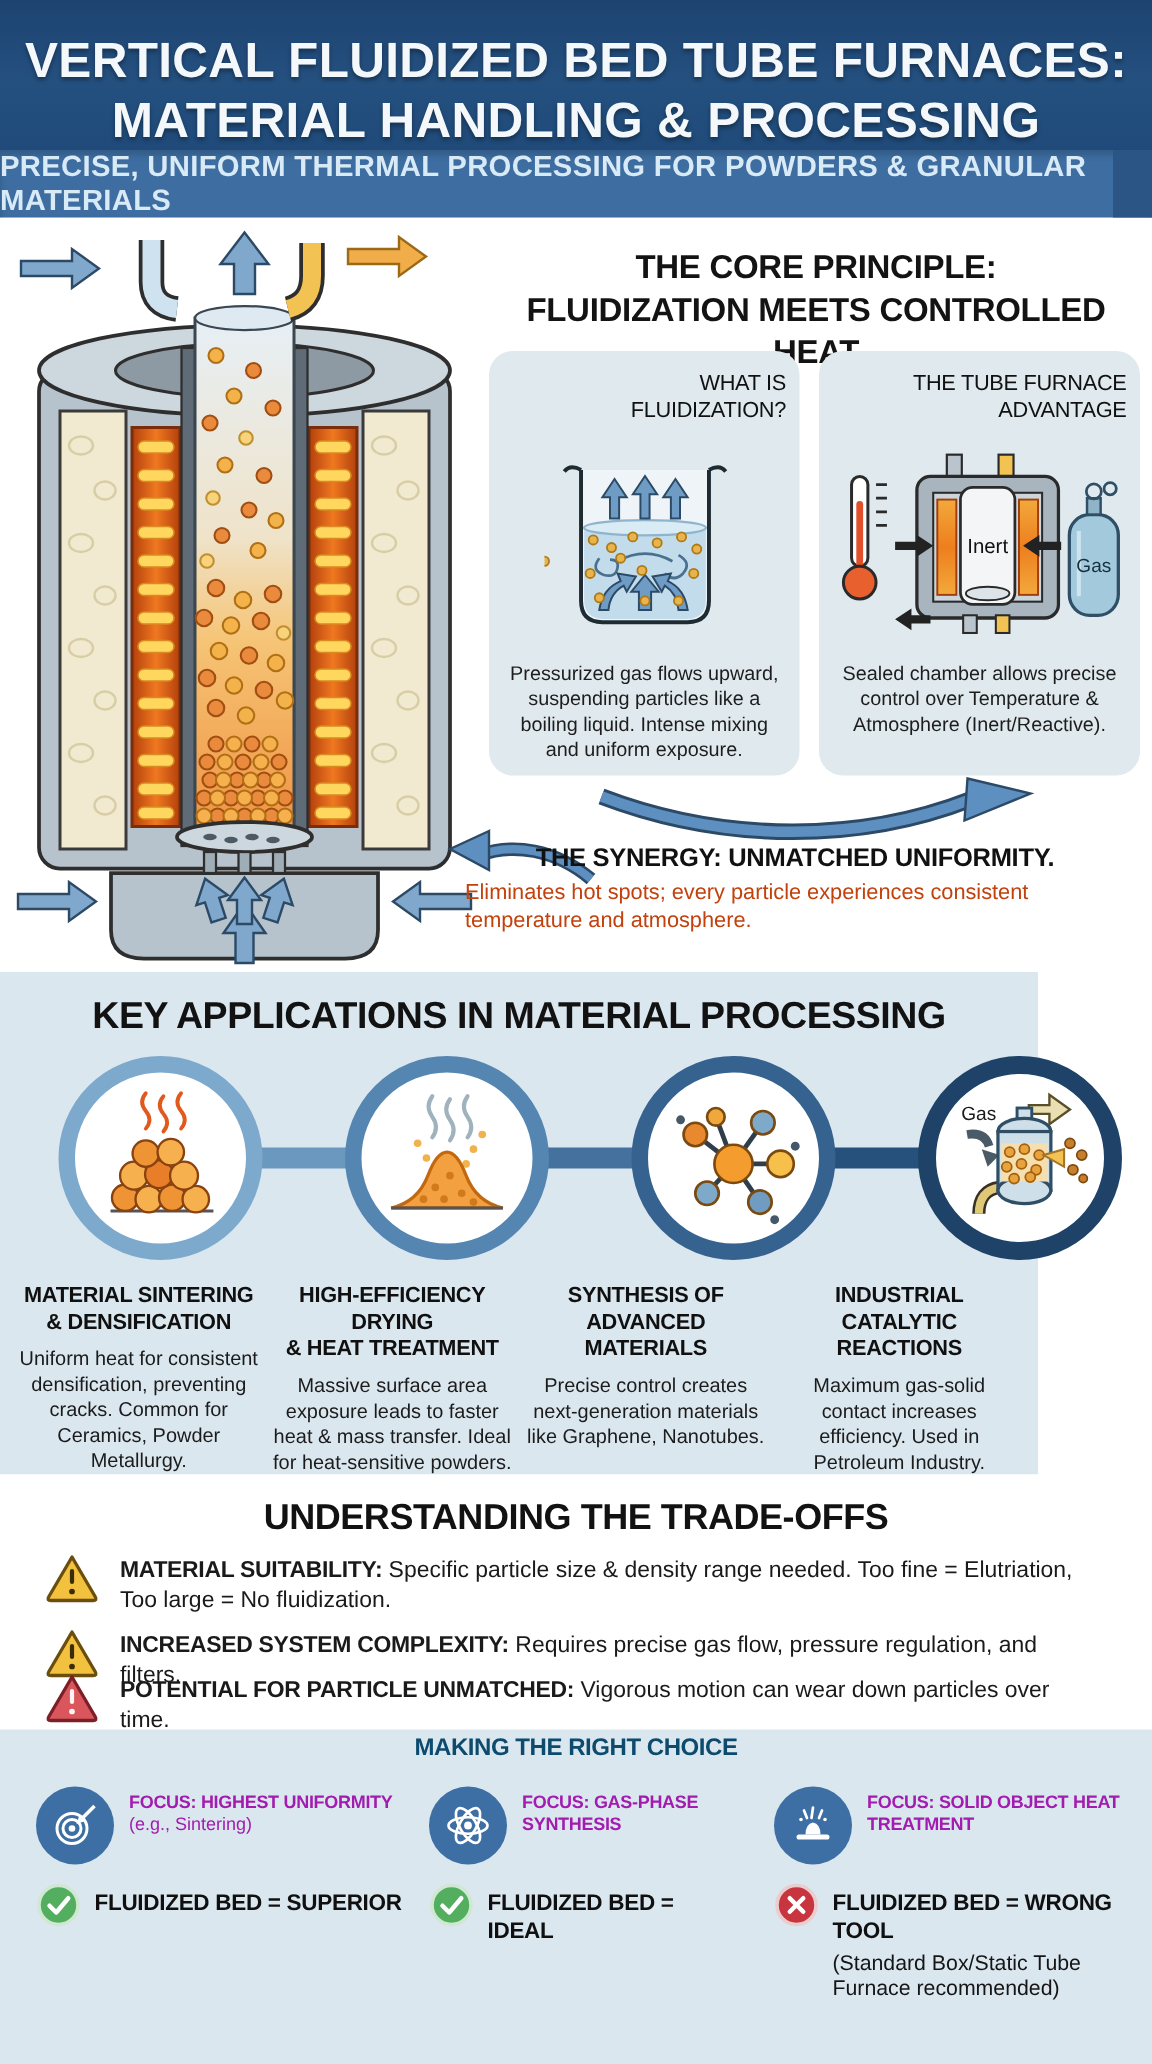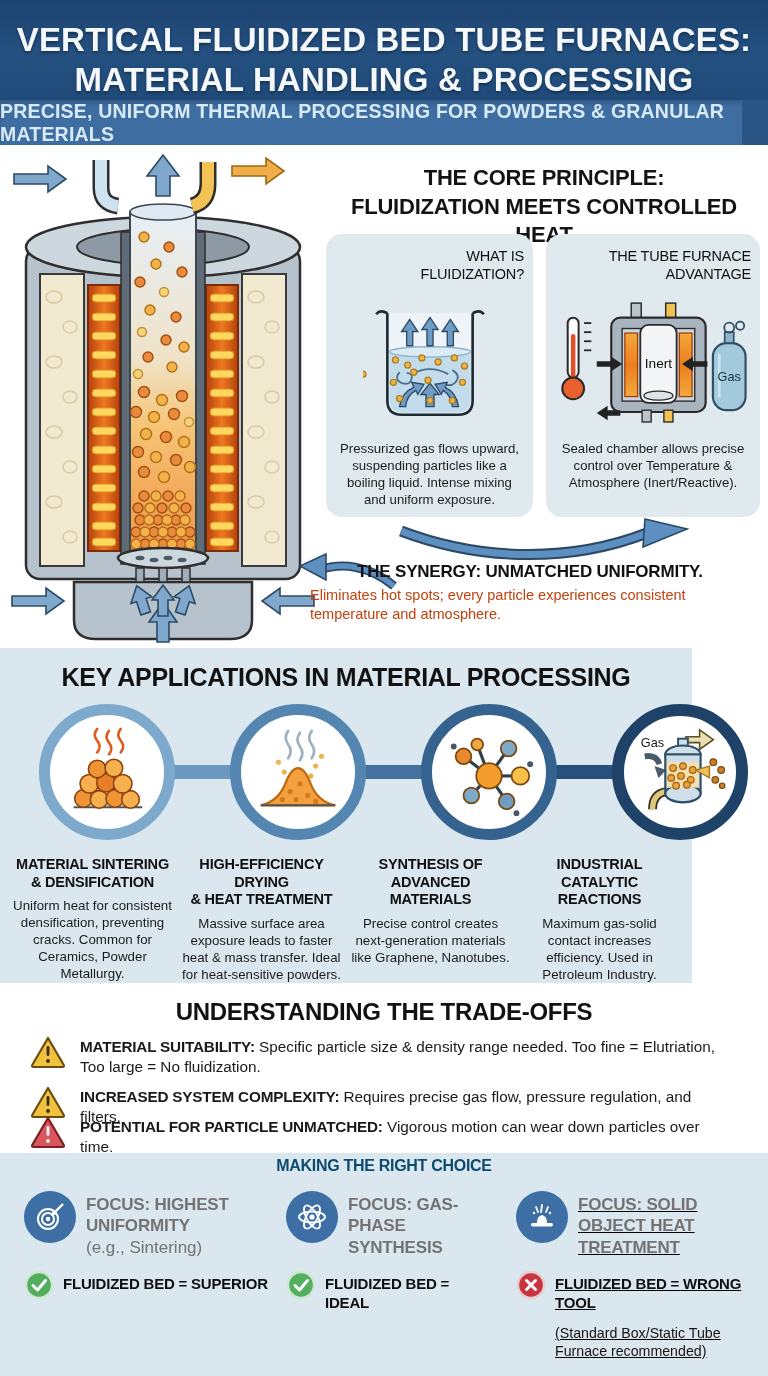"FOCUS: HIGHEST UNIFORMITY" .focus-text { color: #737373 -> #a21caf; font-size: 17px -> 12px }
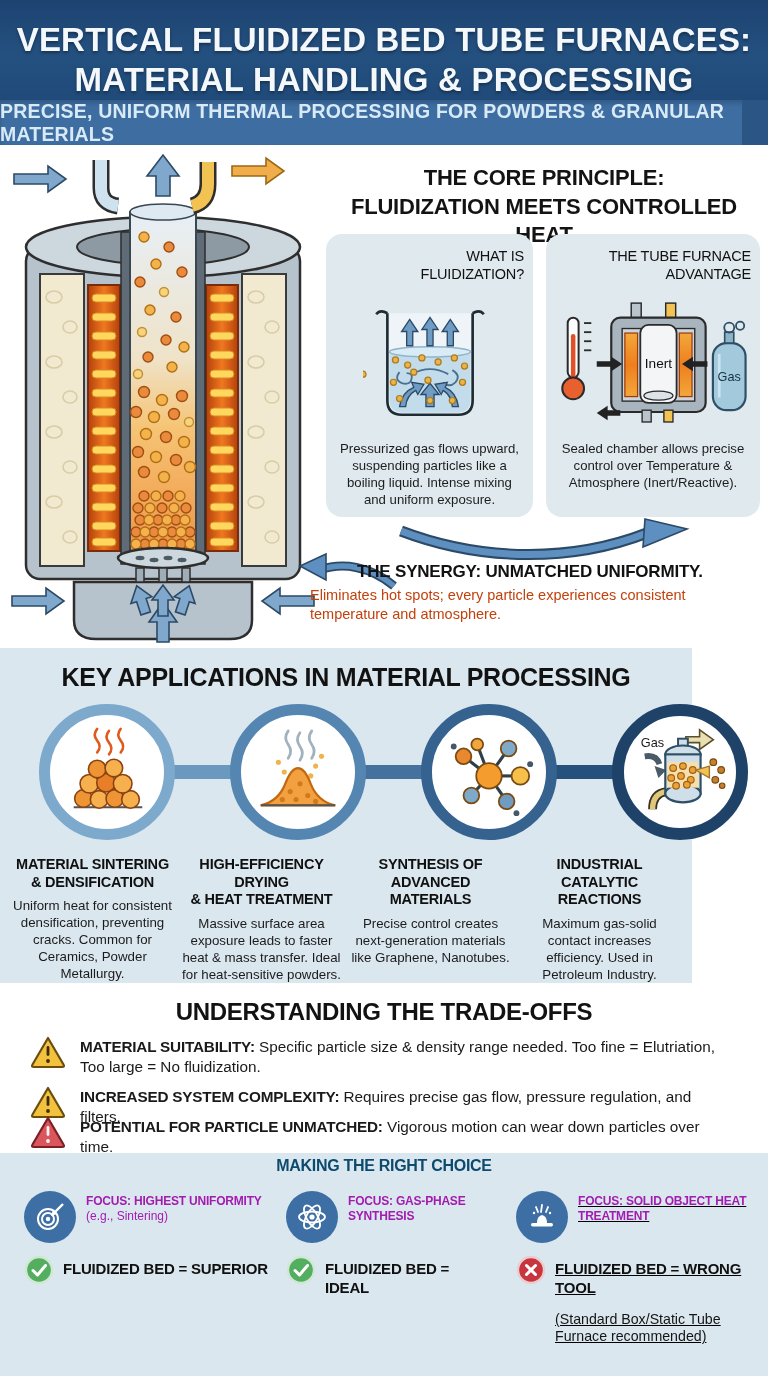"FOCUS: SOLID OBJECT HEAT TREATMENT" .choice-col.col2 { text-decoration: underline -> none }
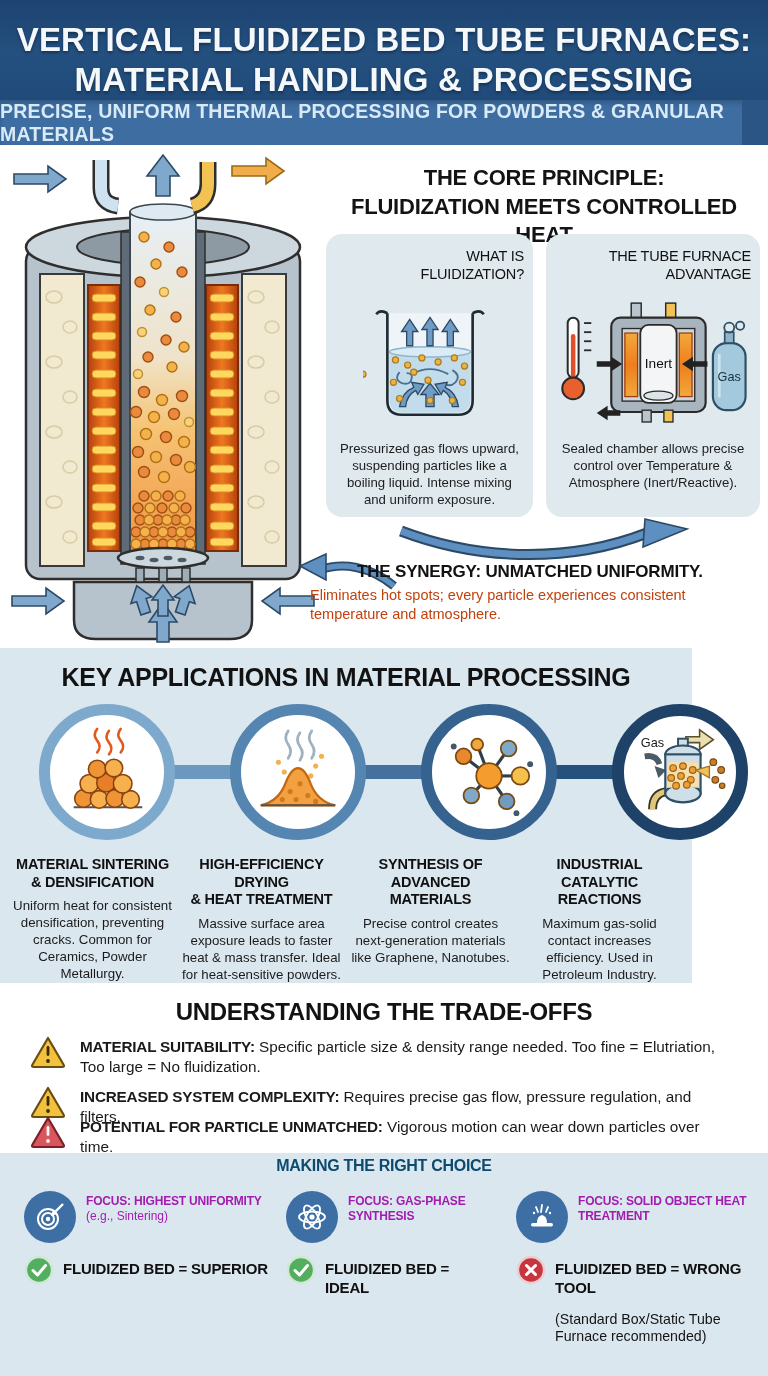"(Standard Box/Static Tube Furnace" .verdict-note { margin-top: 13px -> 3px }
